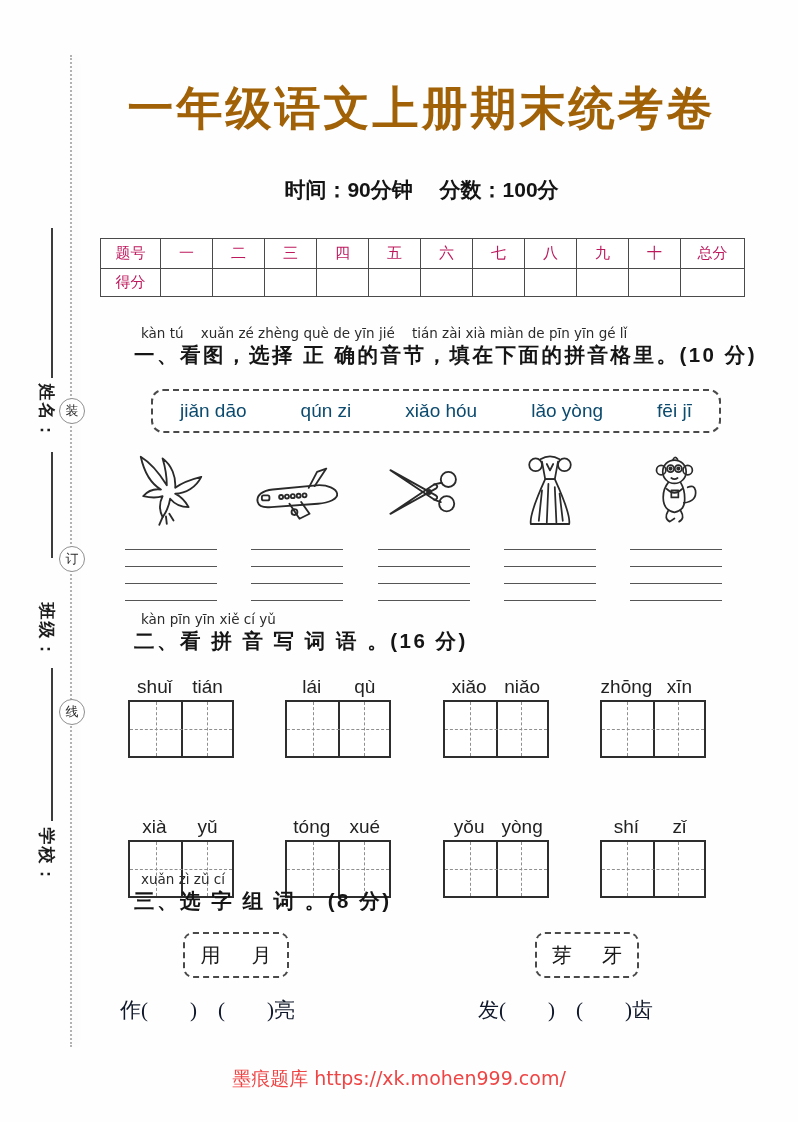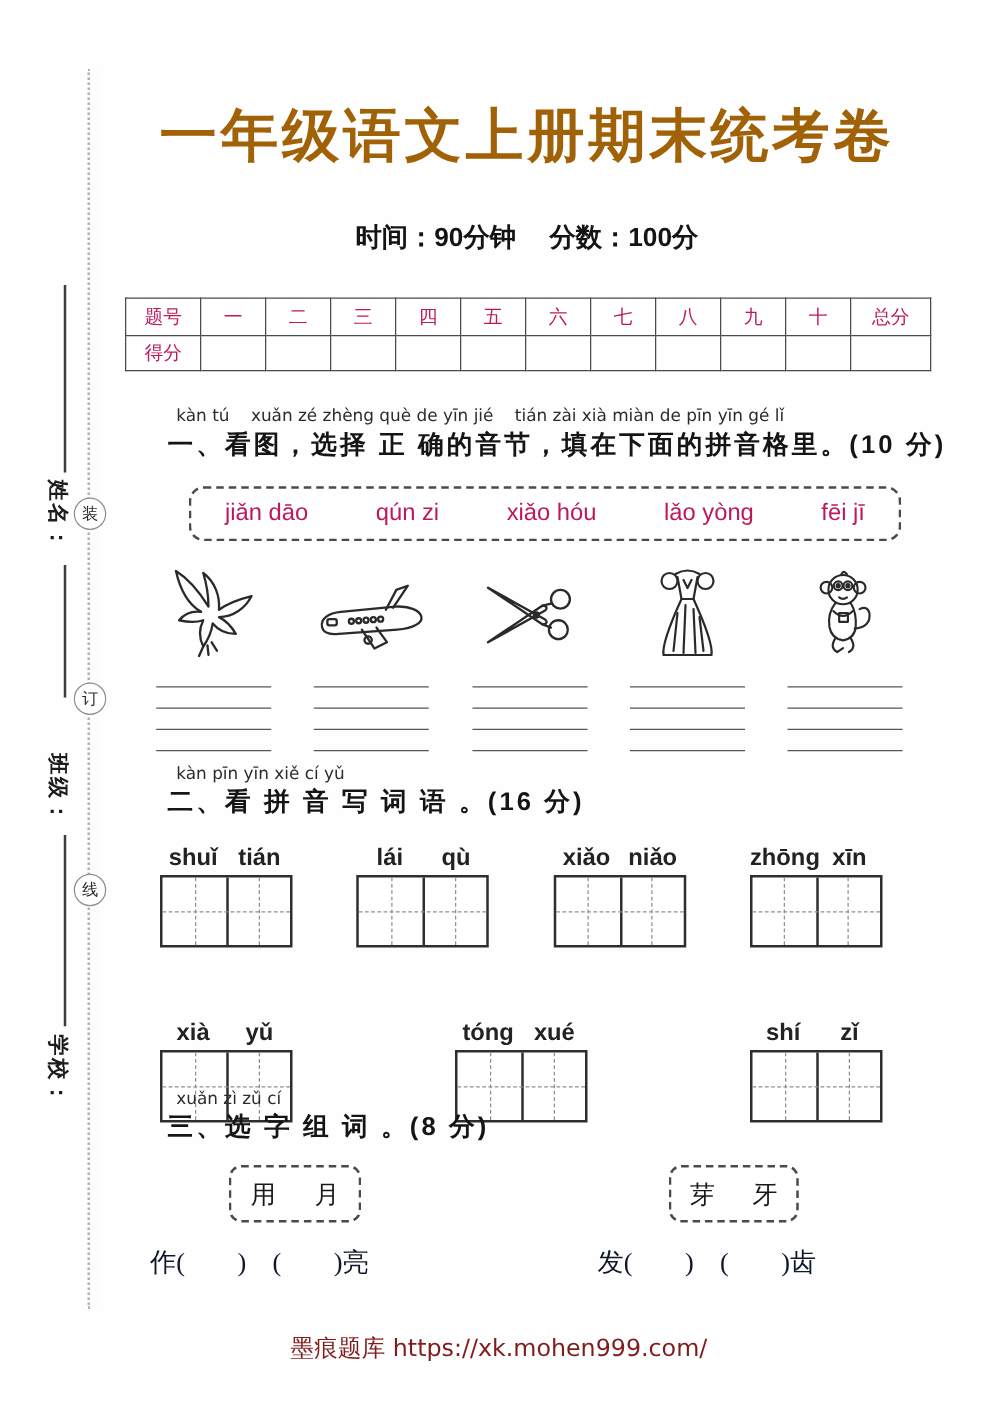"jiǎn dāo" .word-bank { color: #be185d -> #0c4a6e }
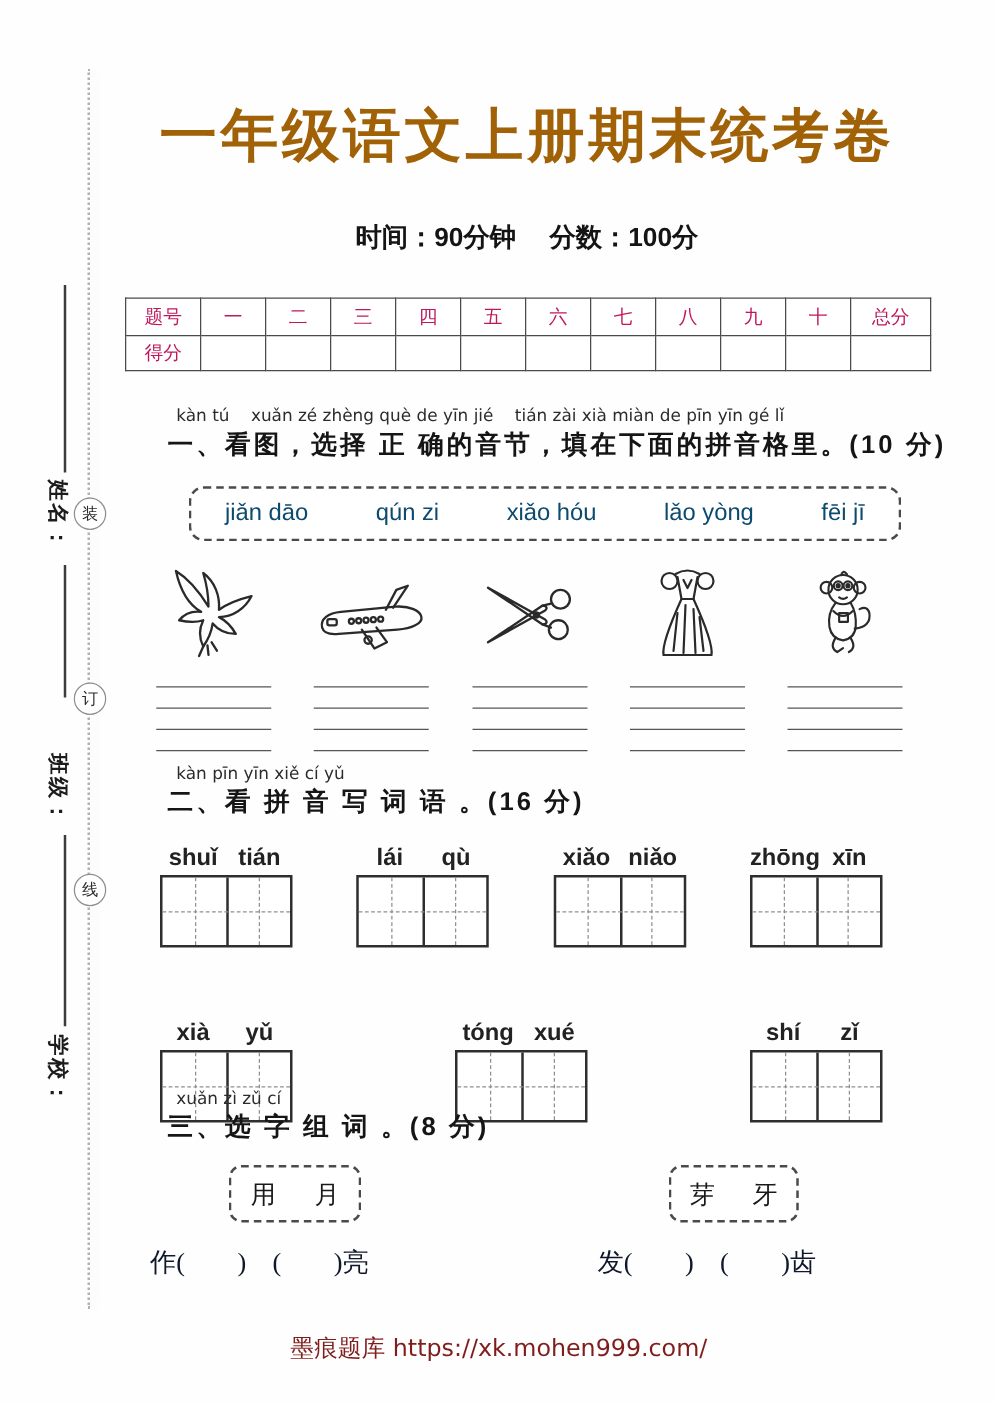"shuǐ" .wgroup { font-weight: bold -> none }
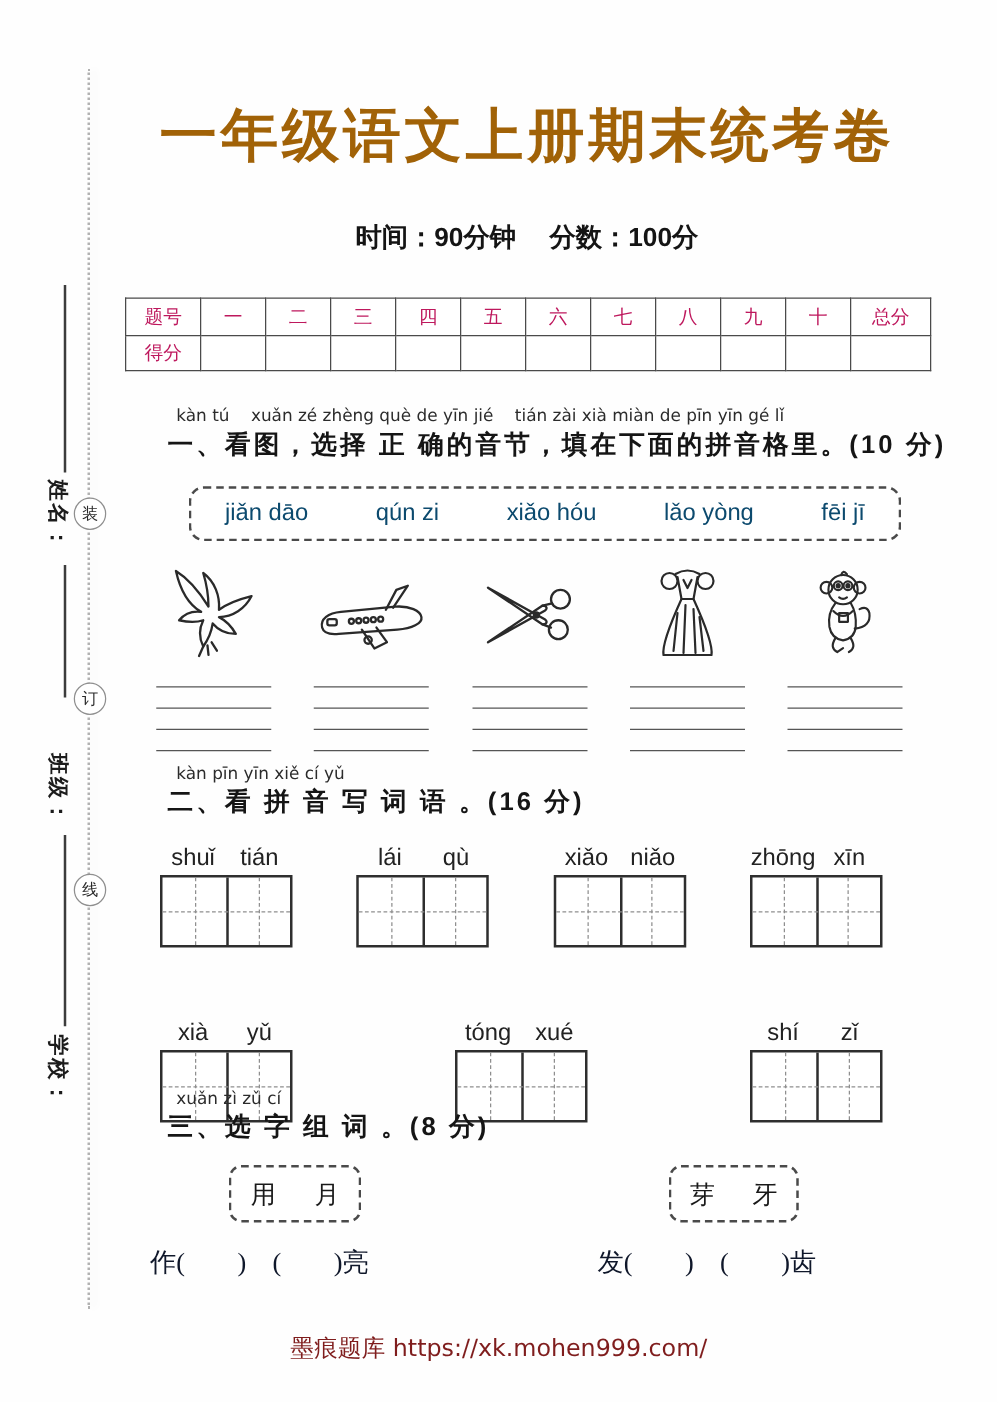"yǒu" div.wgroup { html: none -> <div> <div> <span>yǒu</span> <span>yòng</span> </div> <div> <i></i> <i></i> <i></i> <i></i> </div> </div> }
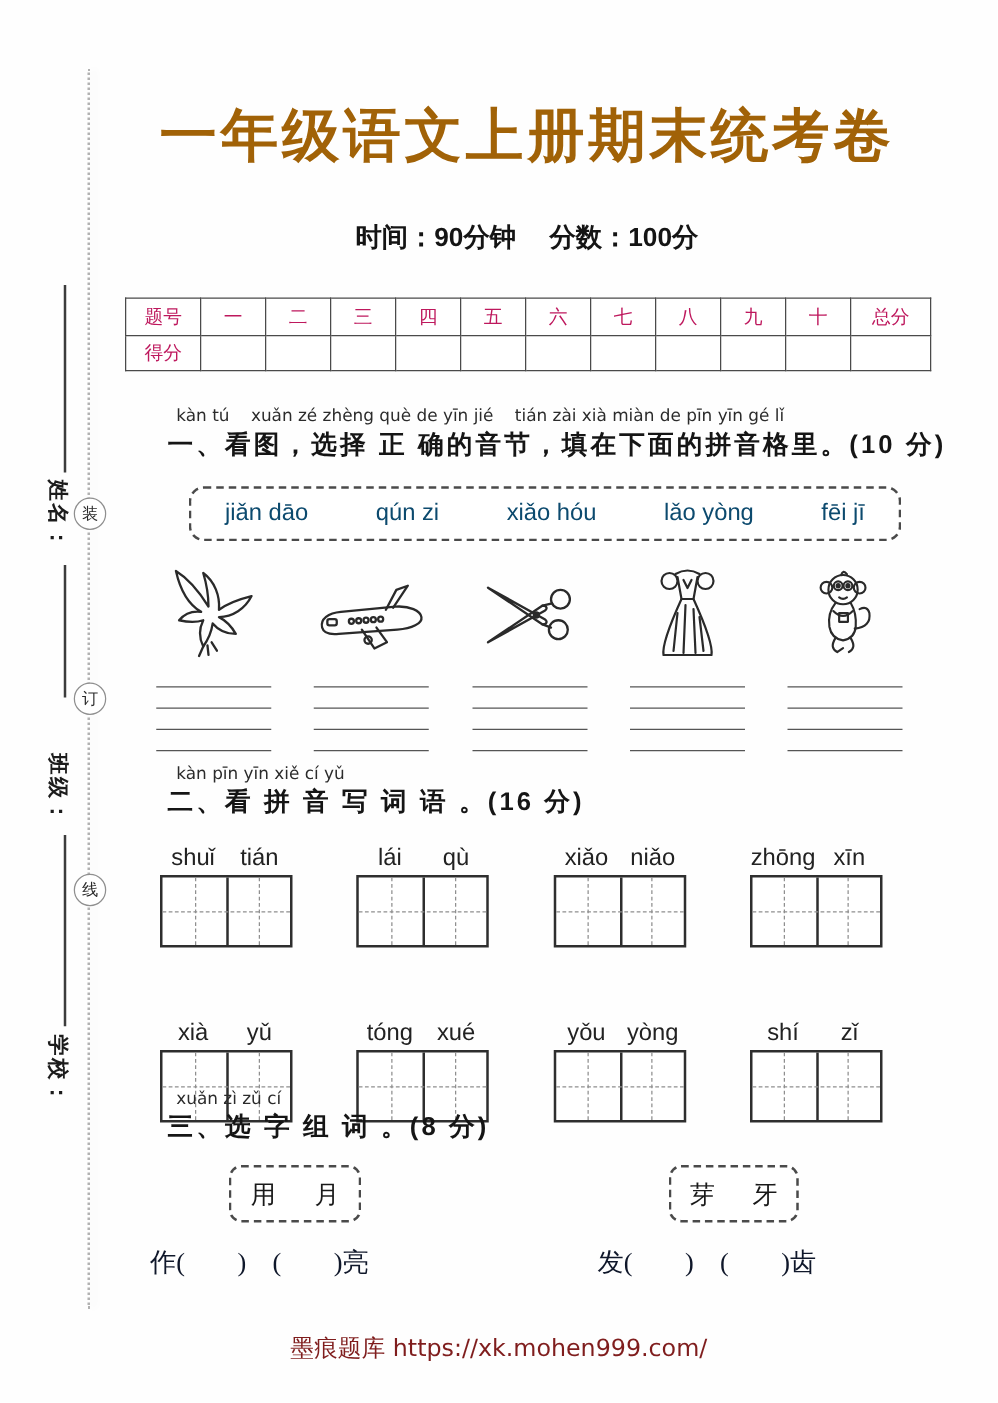"墨痕题库 https://xk.mohen999.com/" .footer { color: #7f1d1d -> #ef4444 }
